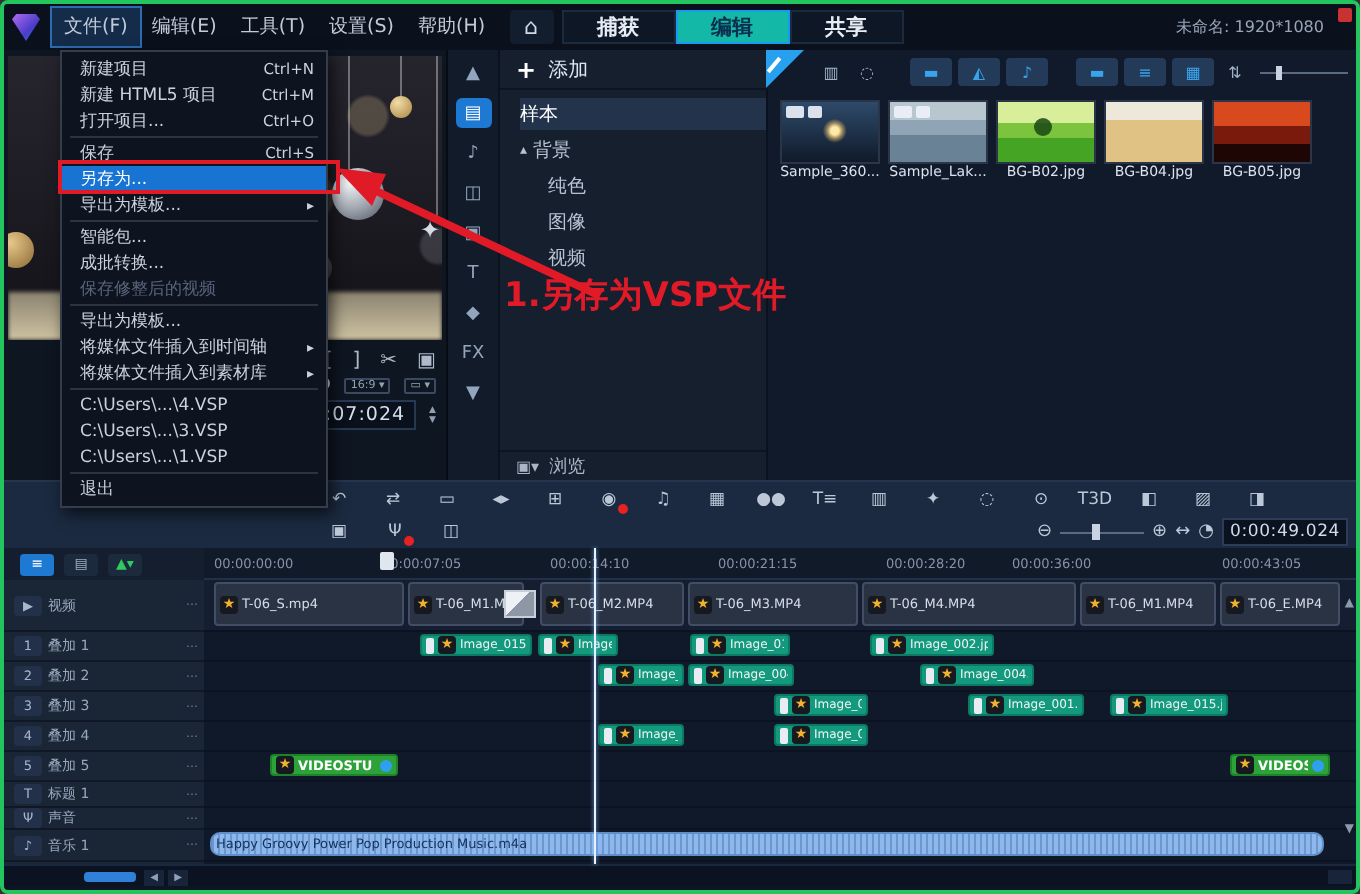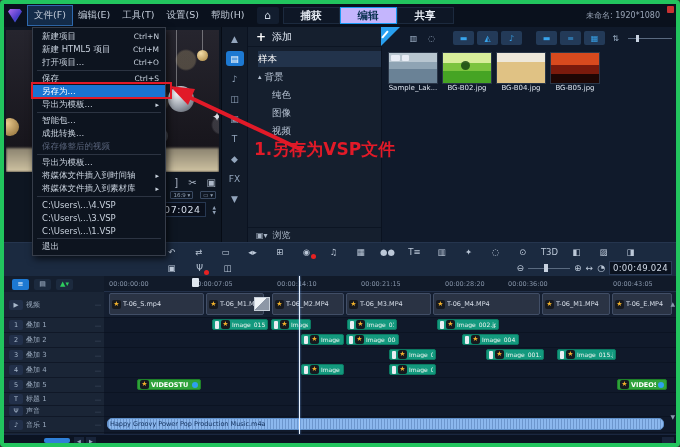"文件(F)" .window { border: 4px solid #22c55e -> 2px solid #22c55e }
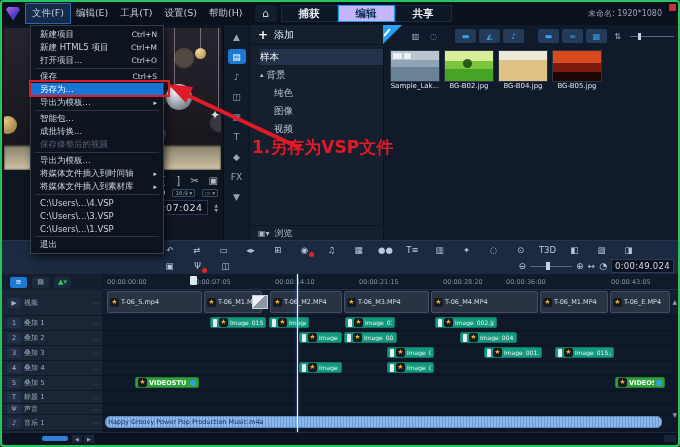"编辑" .tab.act { background: #c4b5fd -> #14b8a6 }
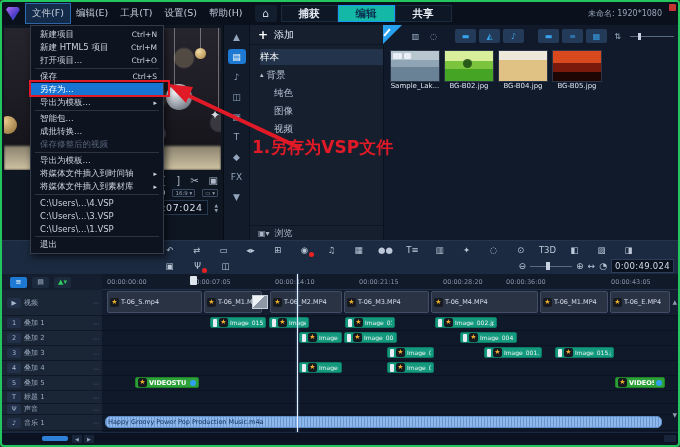"Sample_360..." div.thumb { html: none -> <div> <div> <span></span> <span></span> </div> <div>Sample_360...</div> </div> }
